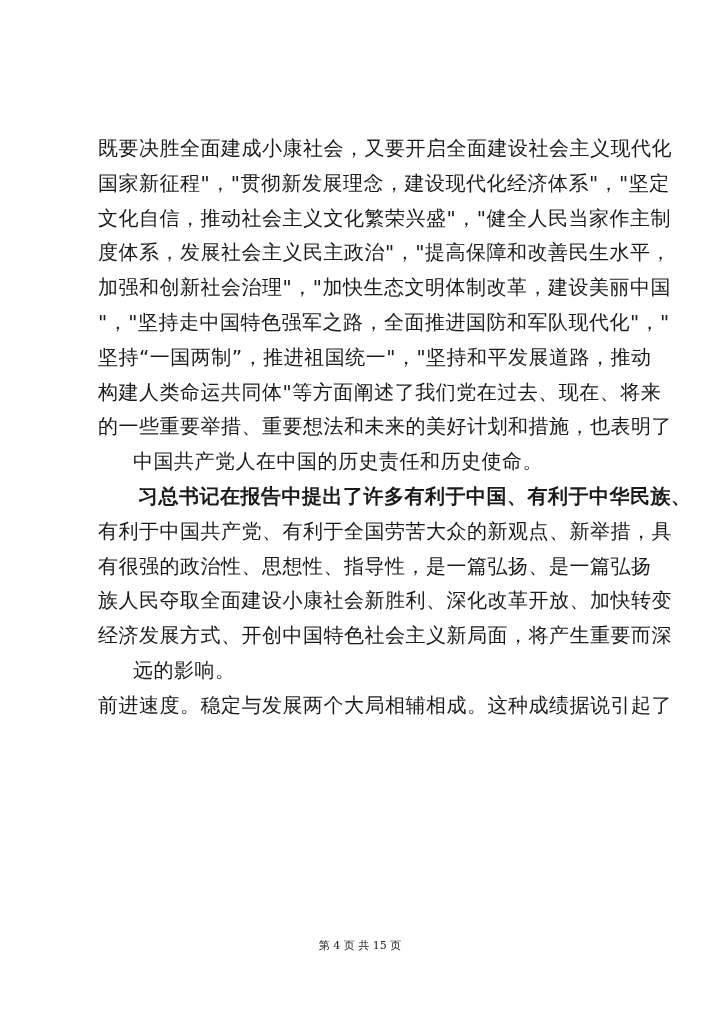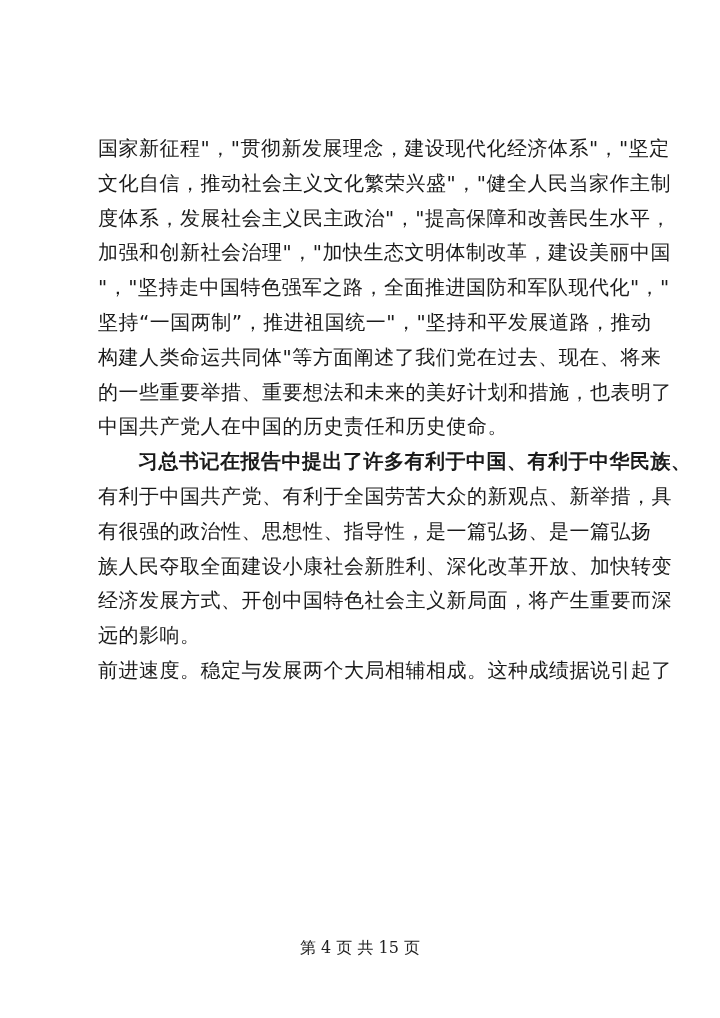"既要决胜全面建成小康社会，又要开启全面建设社会主义现代化" div.line { html: none -> <div>既要决胜全面建成小康社会，又要开启全面建设社会主义现代化</div> }
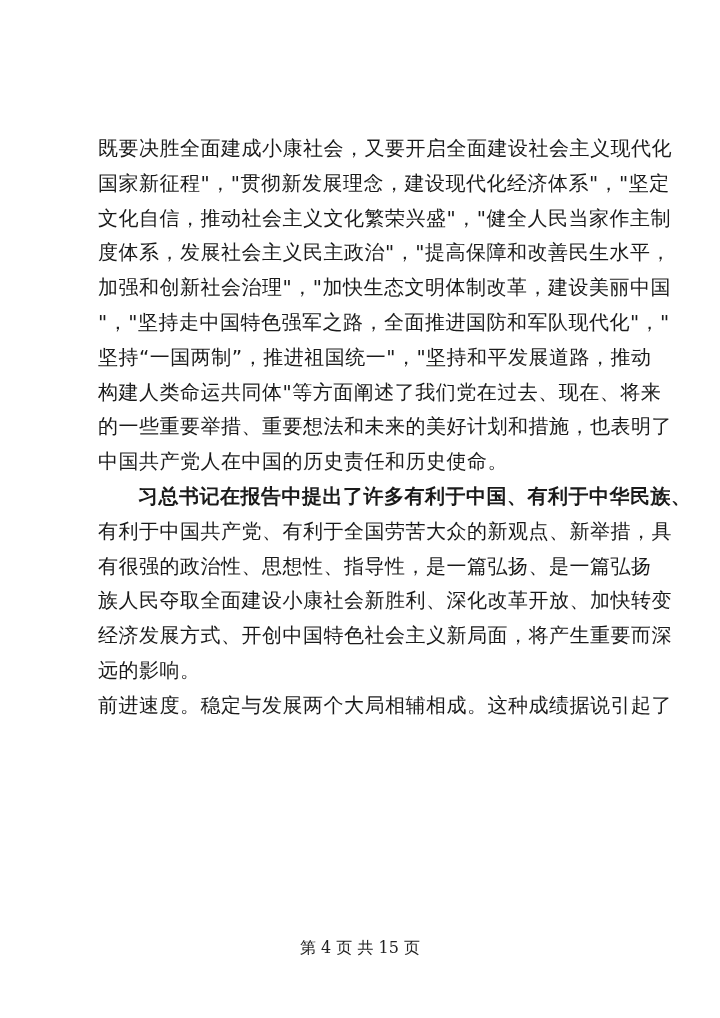"中国共产党人在中国的历史责任和历史使命。" .line.last { margin-left: none -> 35px }
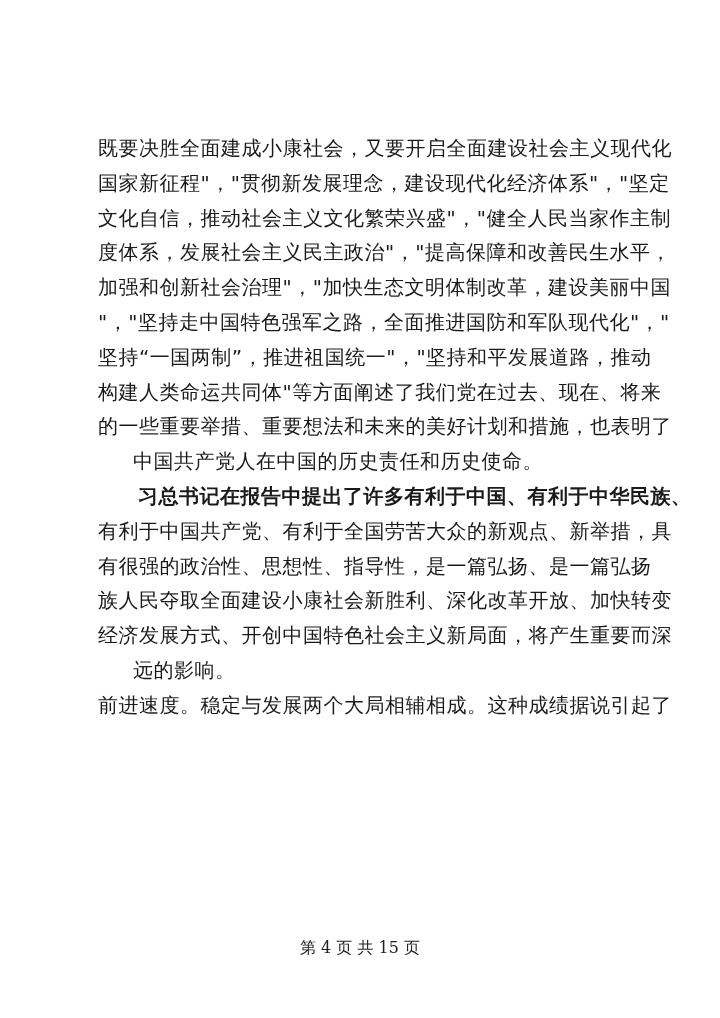"第 4 页 共 15" .footer { font-size: 16px -> 11px }
